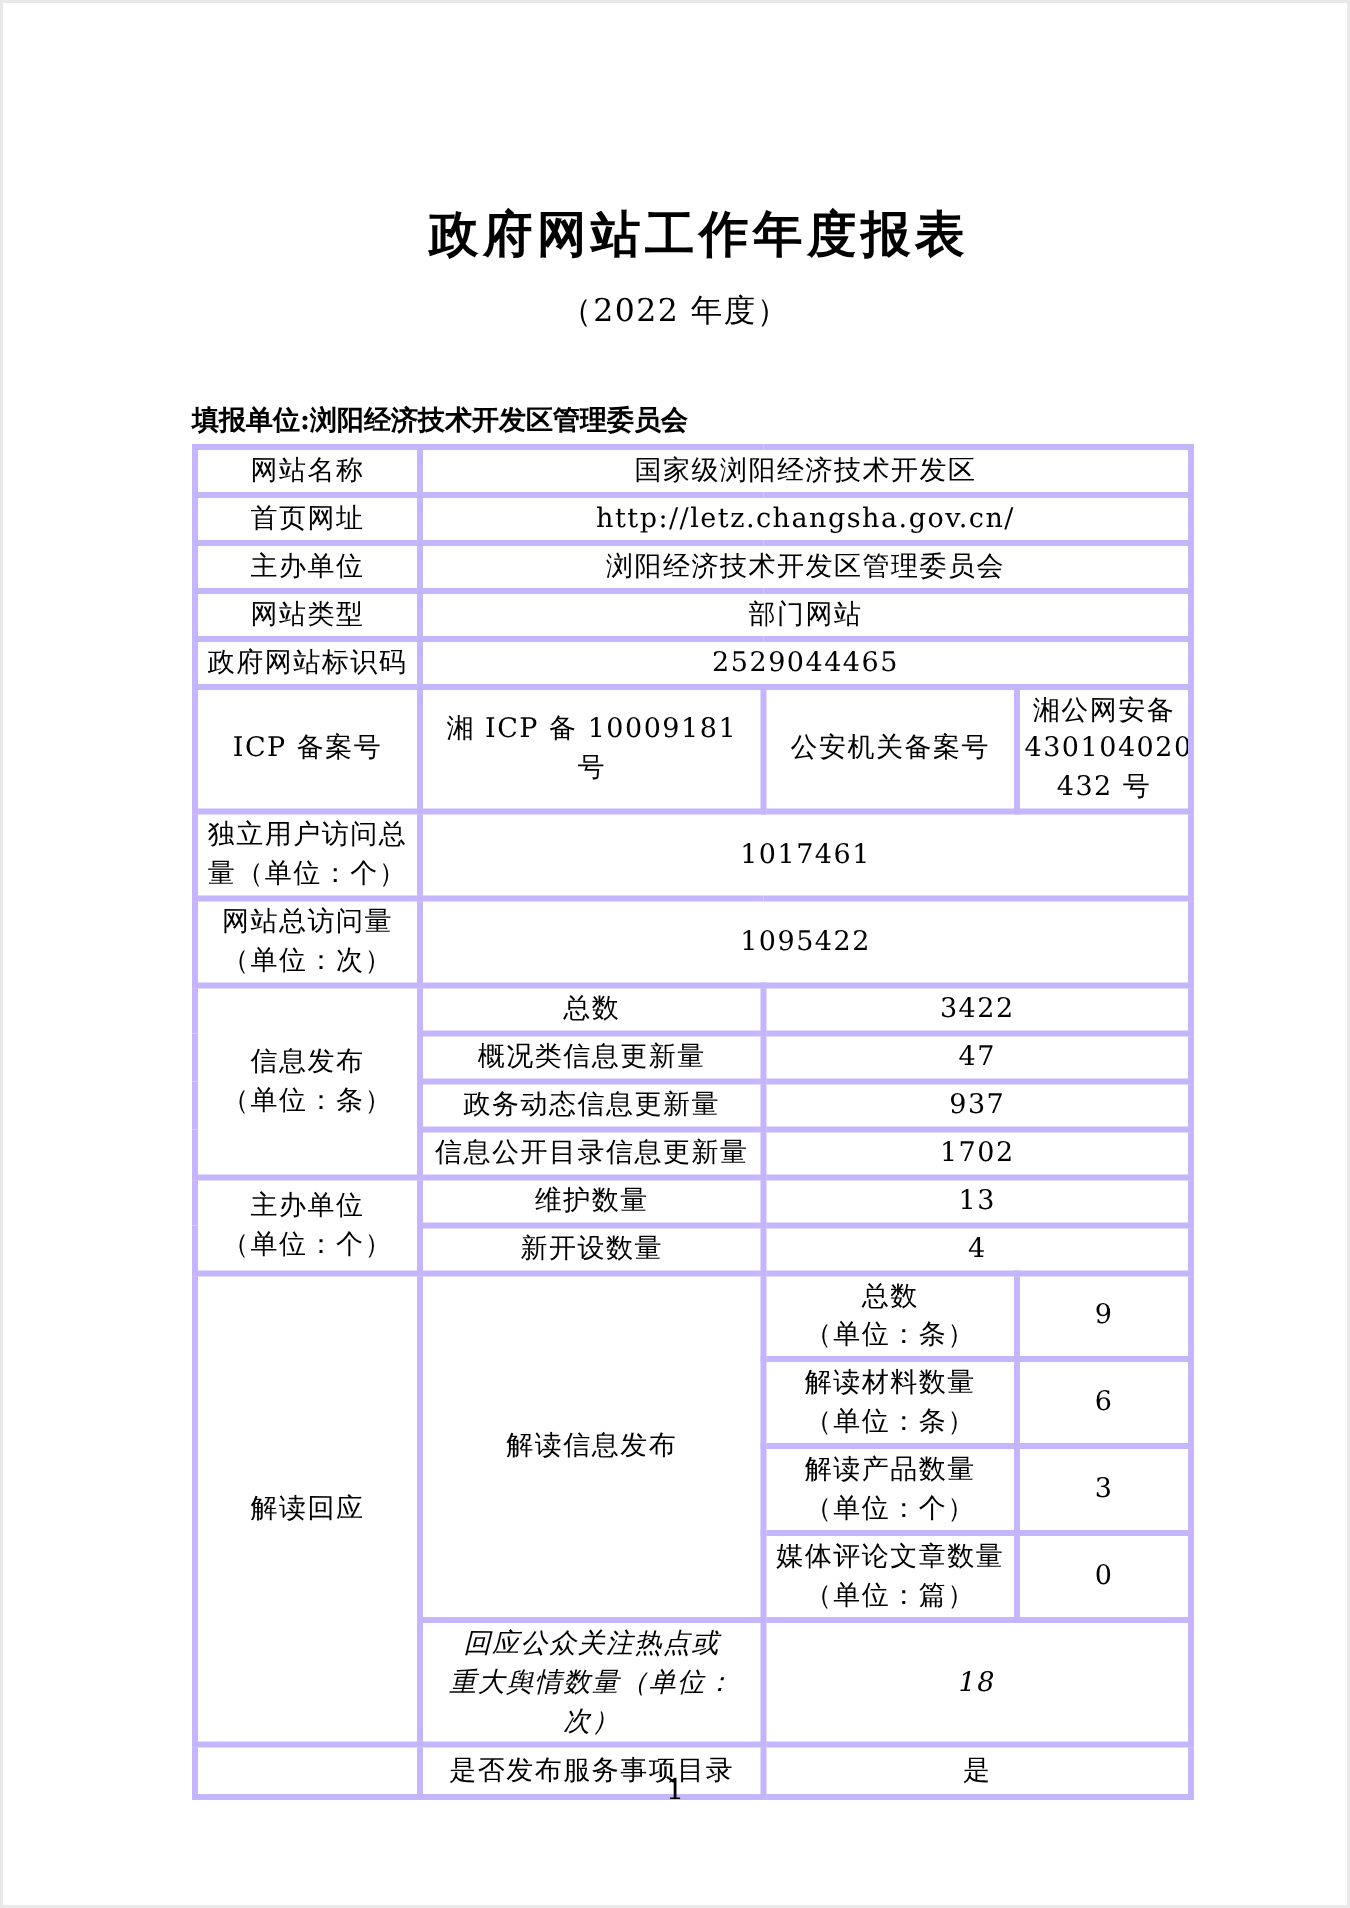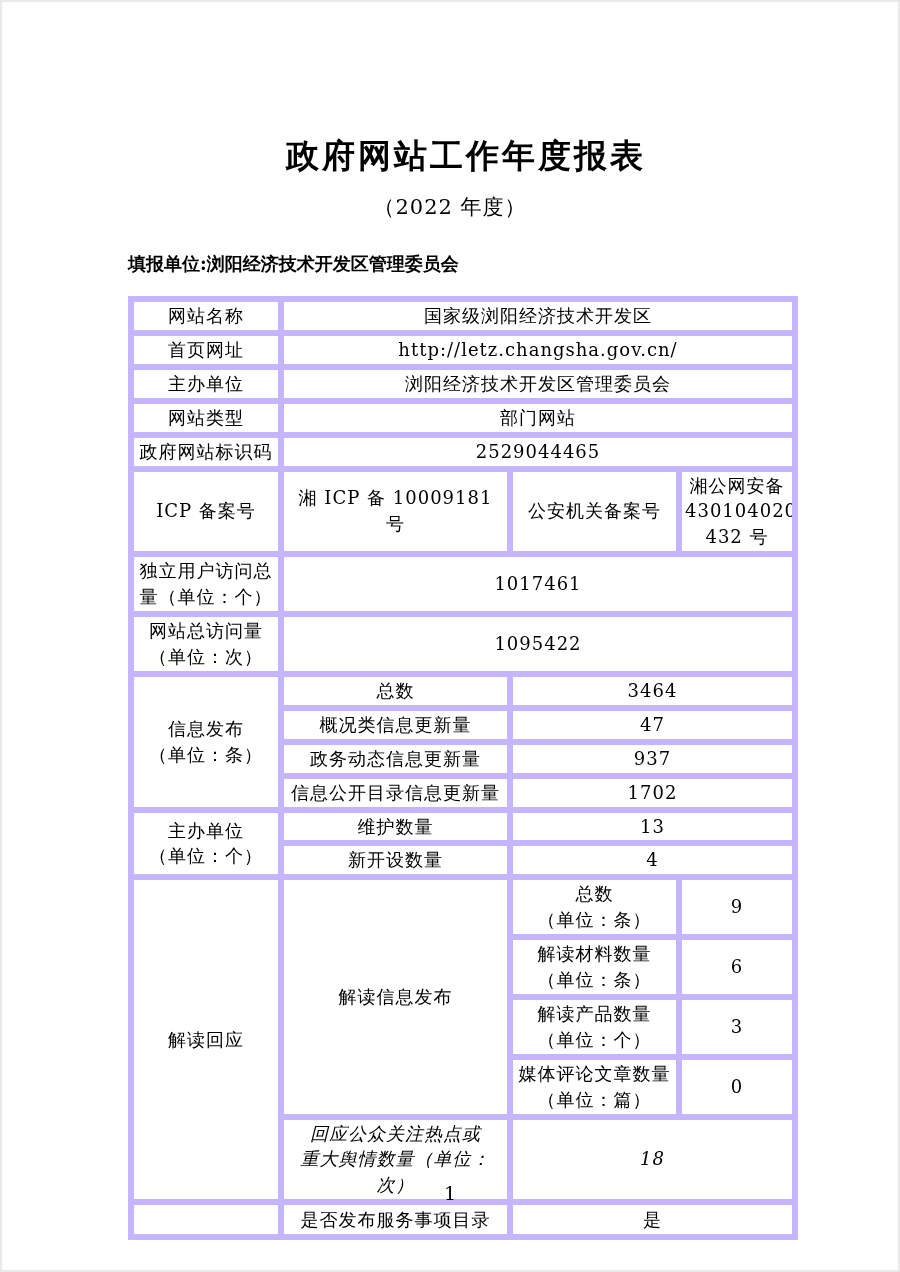"填报单位:浏阳经济技术开发区管理委员会" .reporting-unit { top: 252px -> 268px }
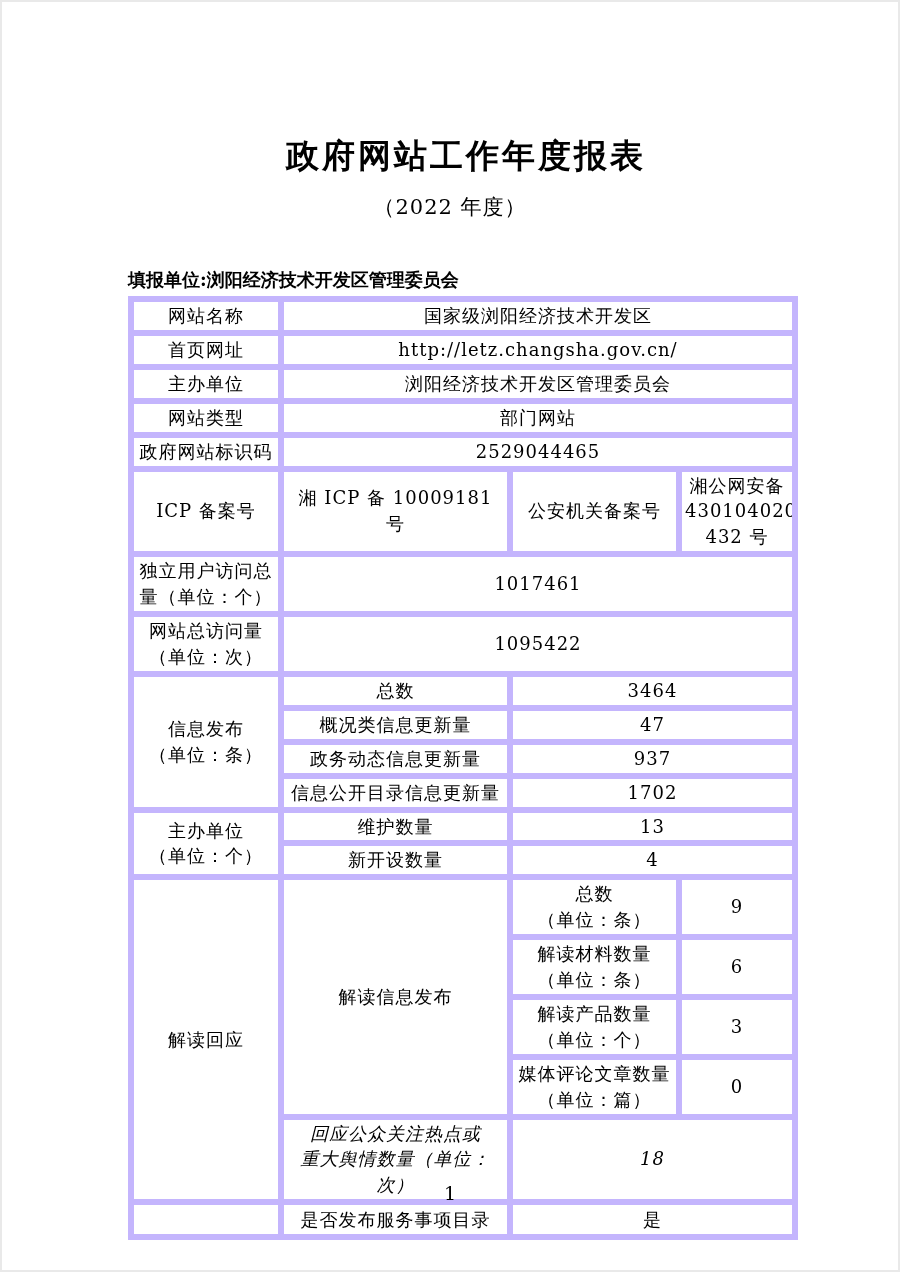"网站名称" table.report td { border: 6px solid #c4b5fd -> 4px solid #c4b5fd }
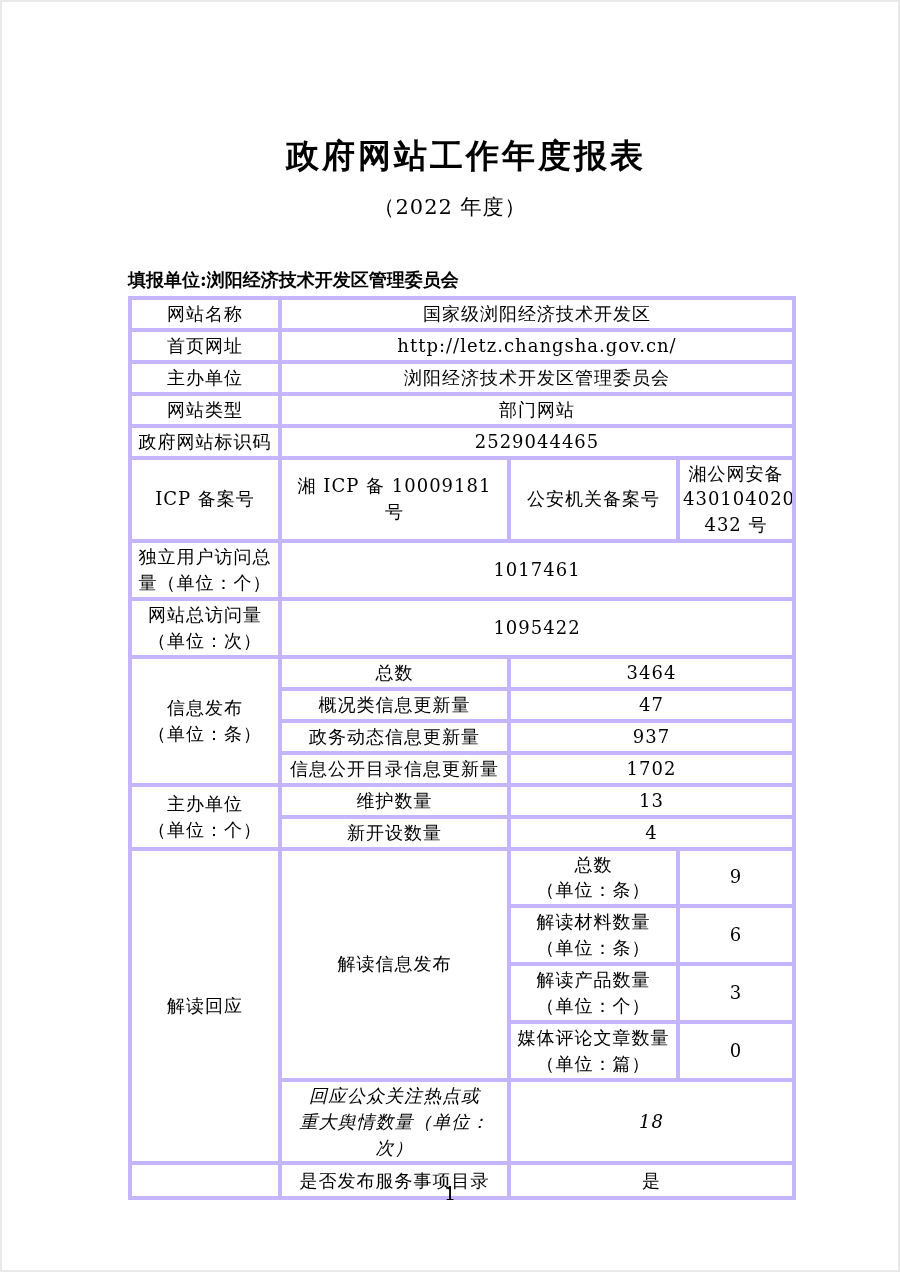"3464" td { text: 3464 -> 3422 }
